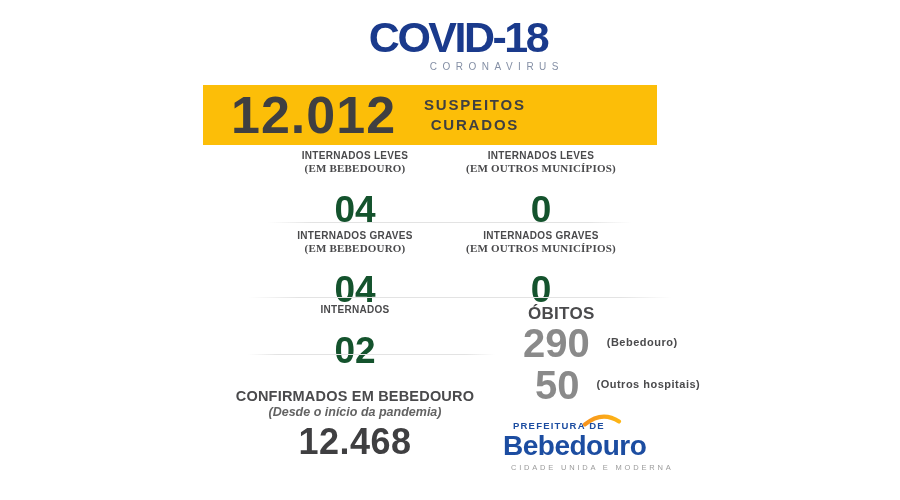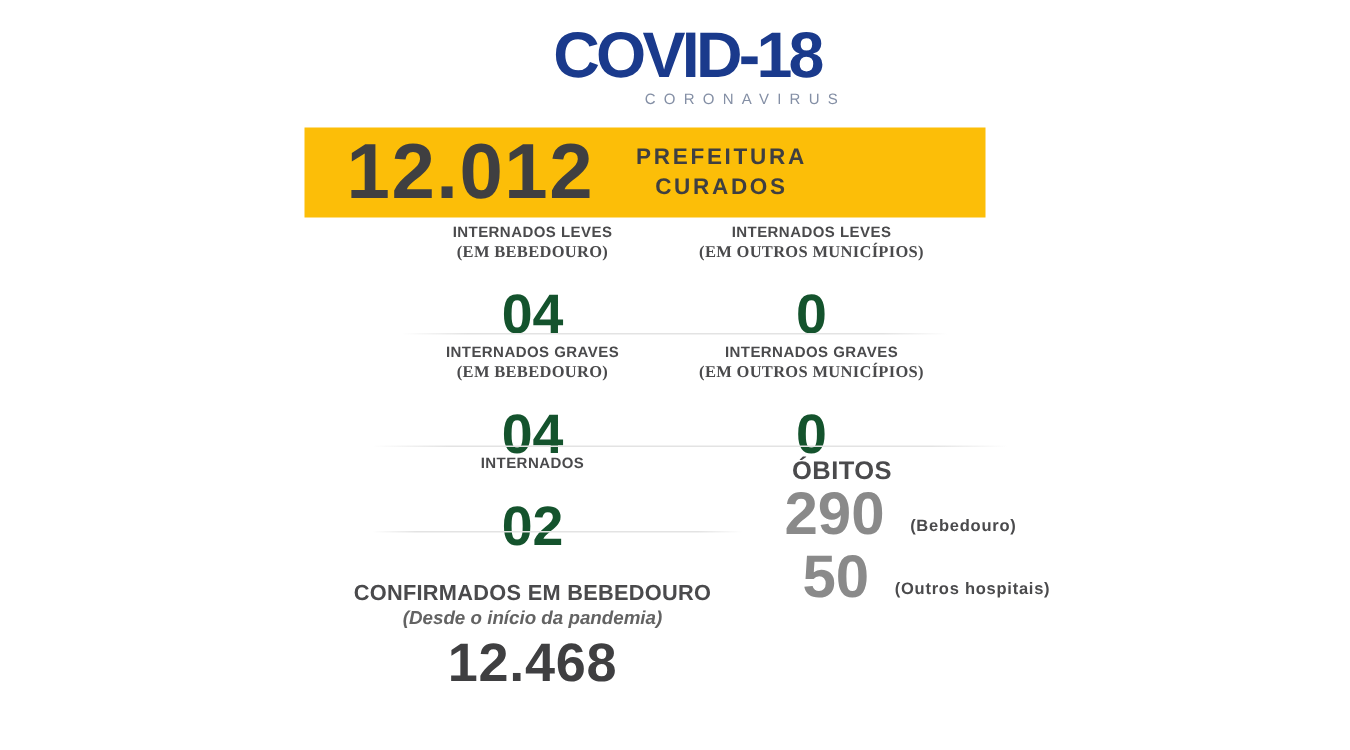"PREFEITURA" div { text: PREFEITURA -> SUSPEITOS }
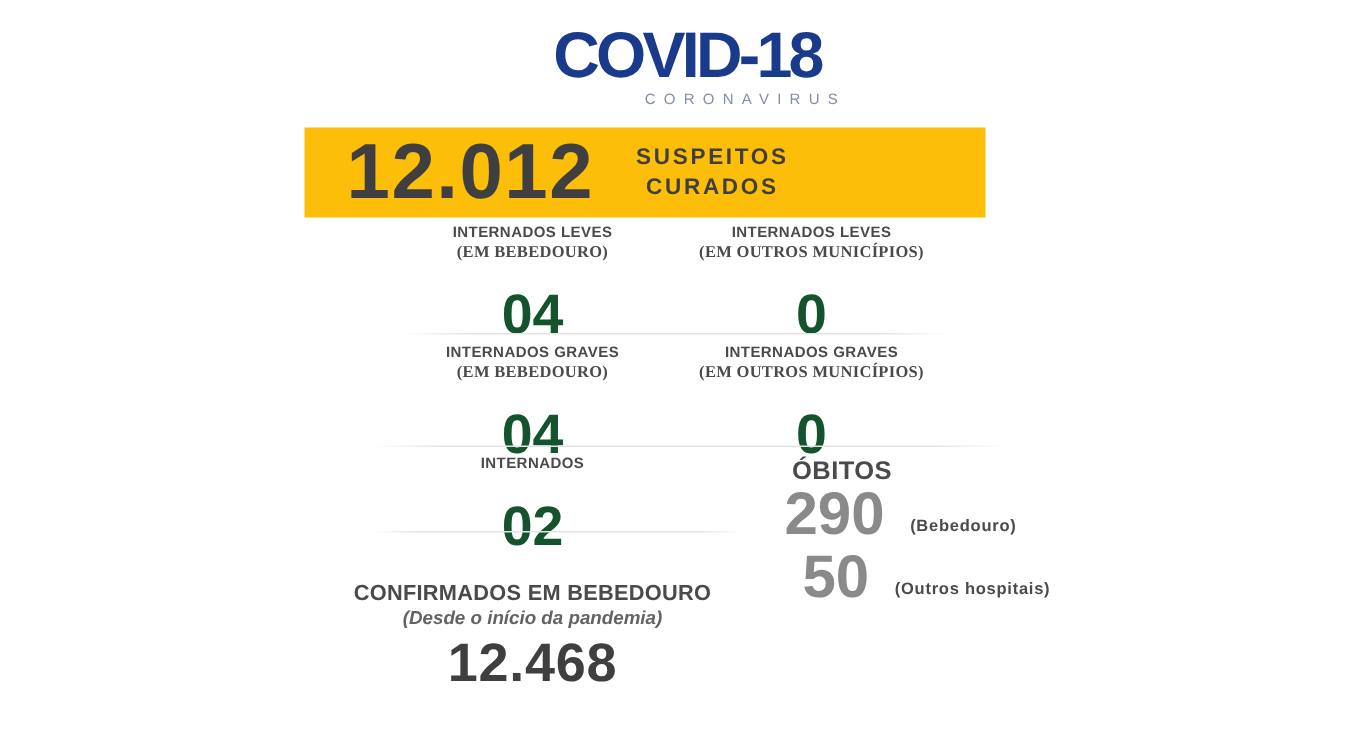"290" .obitos-row { align-items: flex-end -> center }
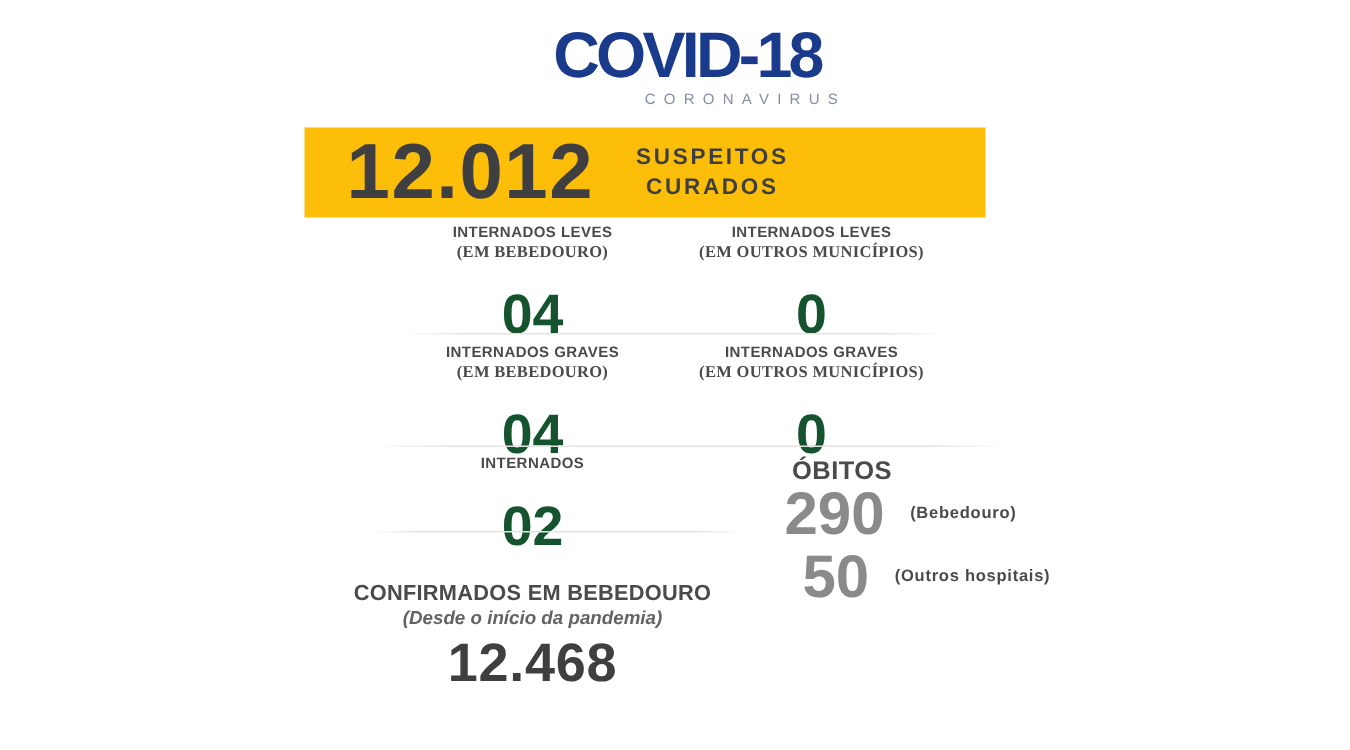"PREFEITURA DE" div.city-logo { html: none -> <div> <div>PREFEITURA DE</div> <div> <svg> <defs> <linearGradient> <stop></stop> <stop></stop> </linearGradient> </defs> <path></path> </svg> <div>Bebedouro</div> </div> <div>CIDADE UNIDA E MODERNA</div> </div> }
